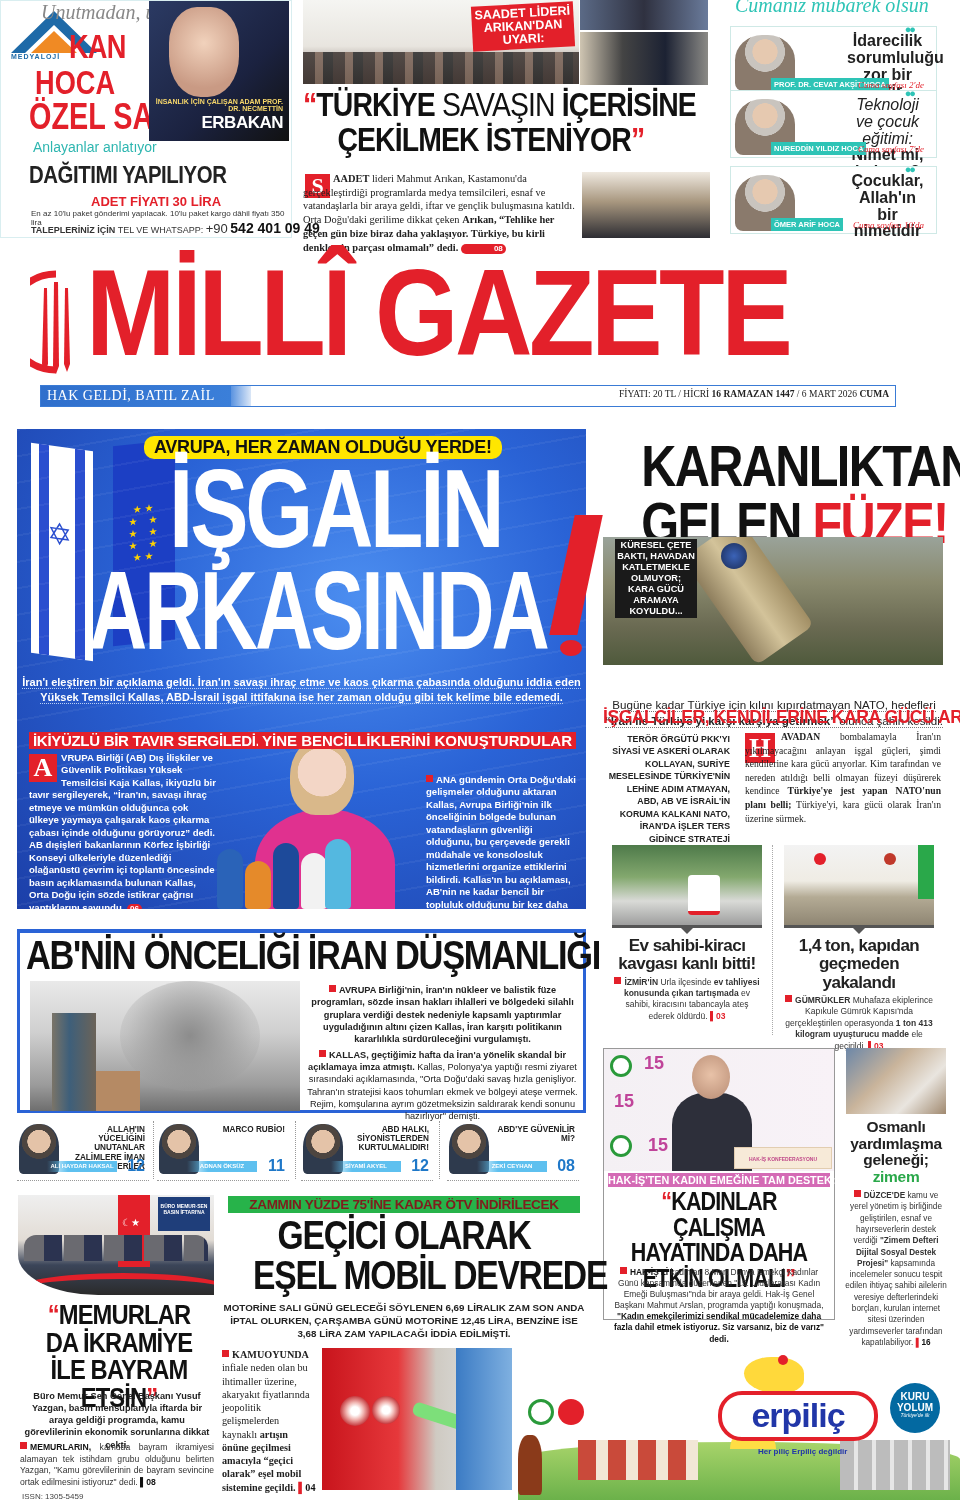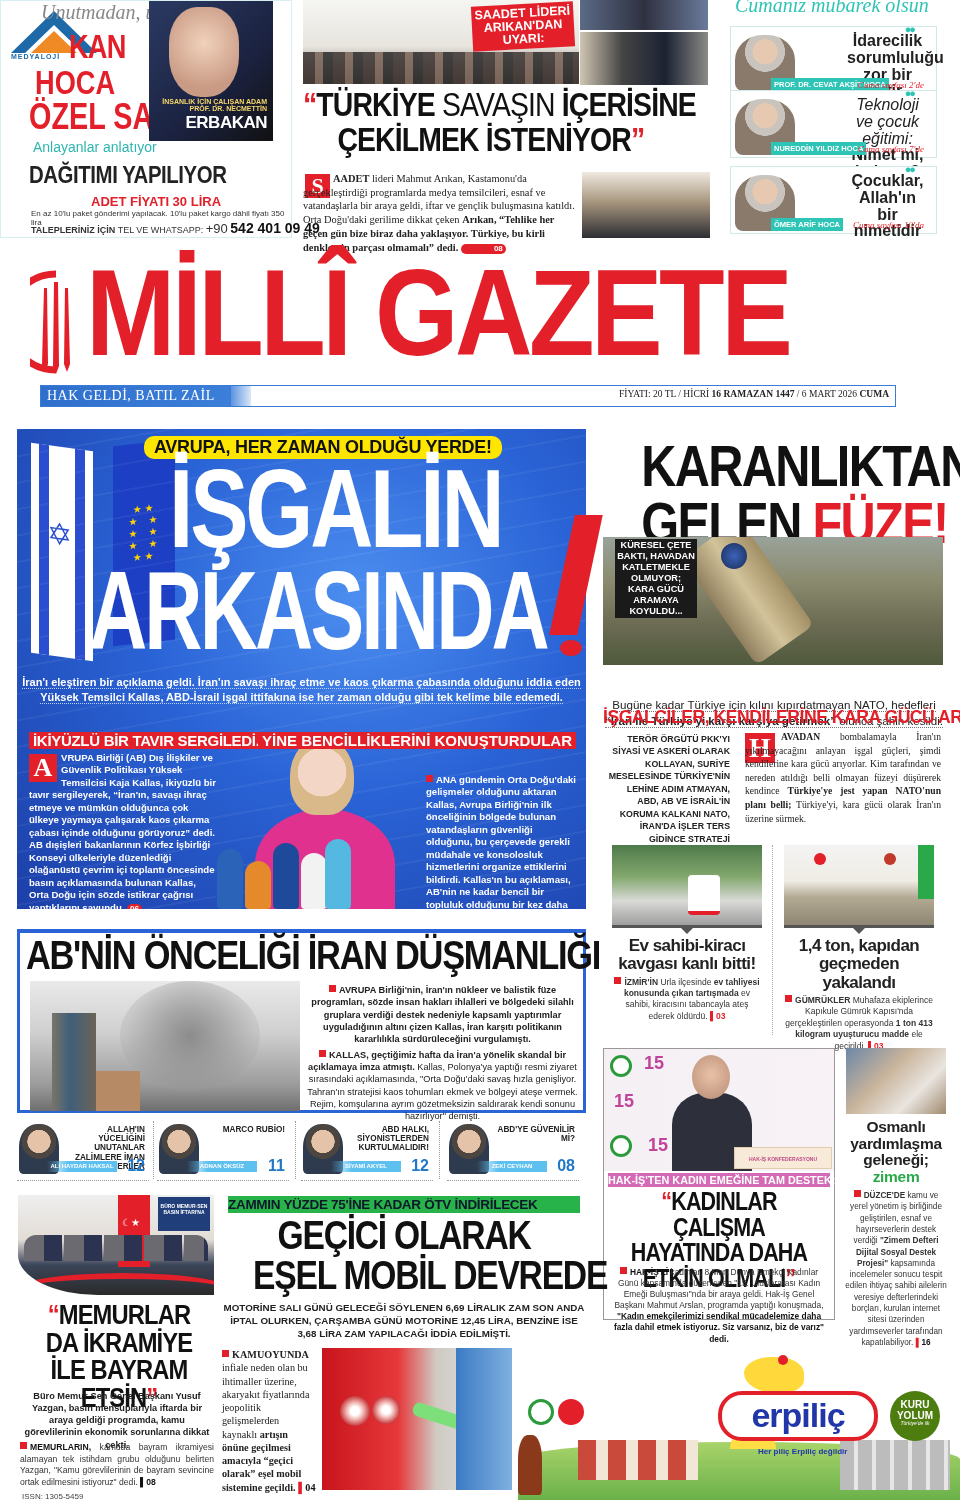"ERBAKAN" .ad-book { width: 124px -> 140px }
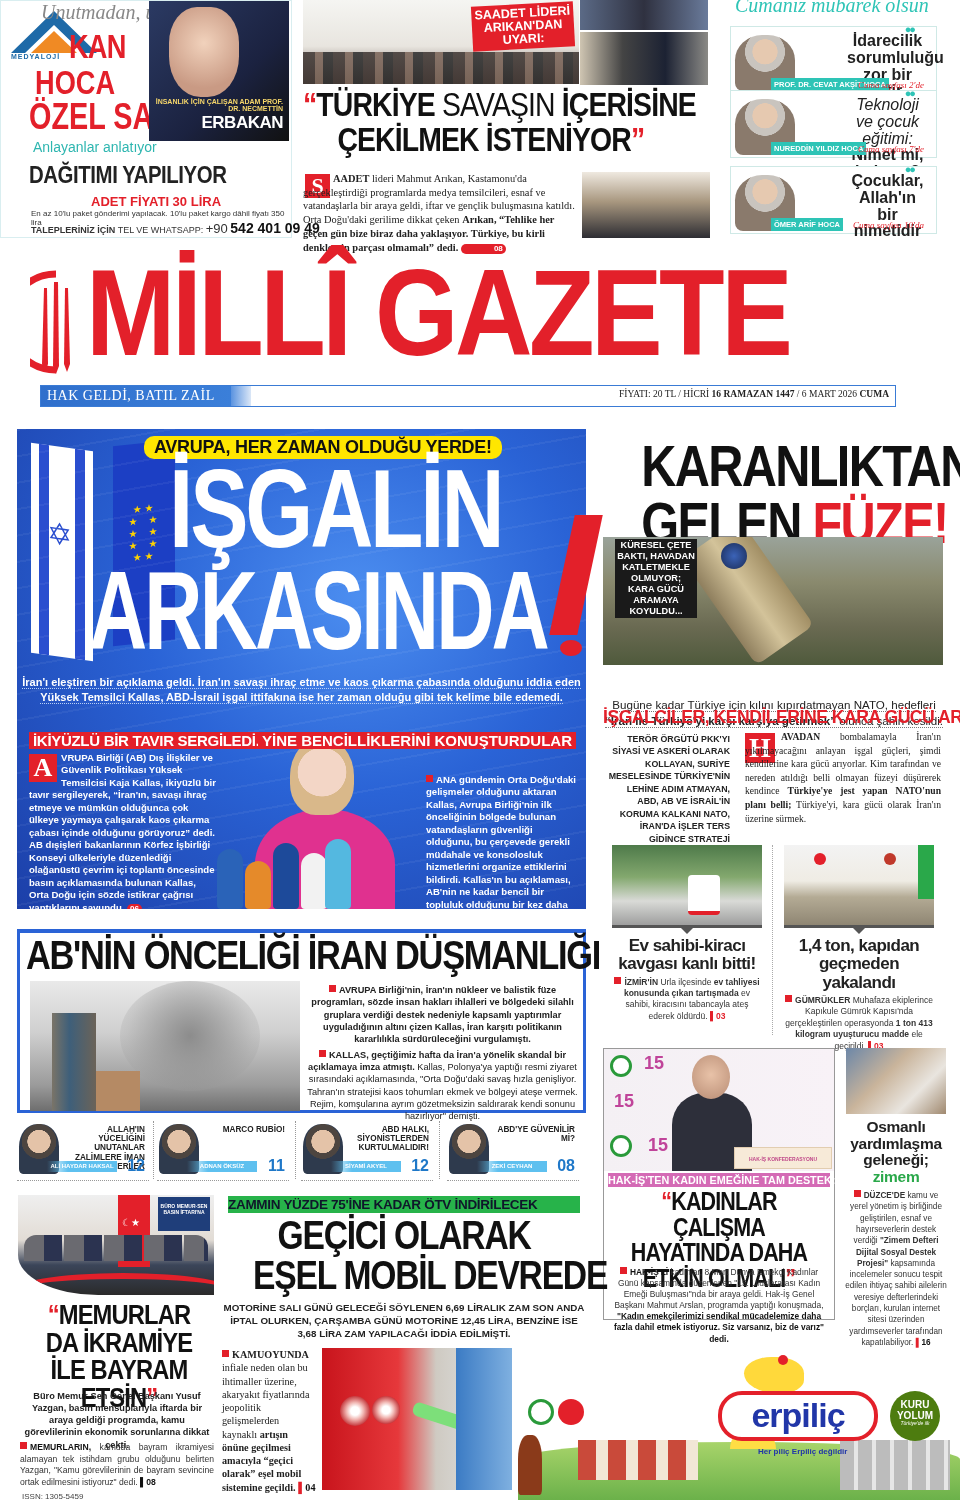"ZAMMIN YÜZDE 75'İNE KADAR ÖTV" .zam-tag { color: #0f172a -> #7f1d1d; text-align: left -> center }
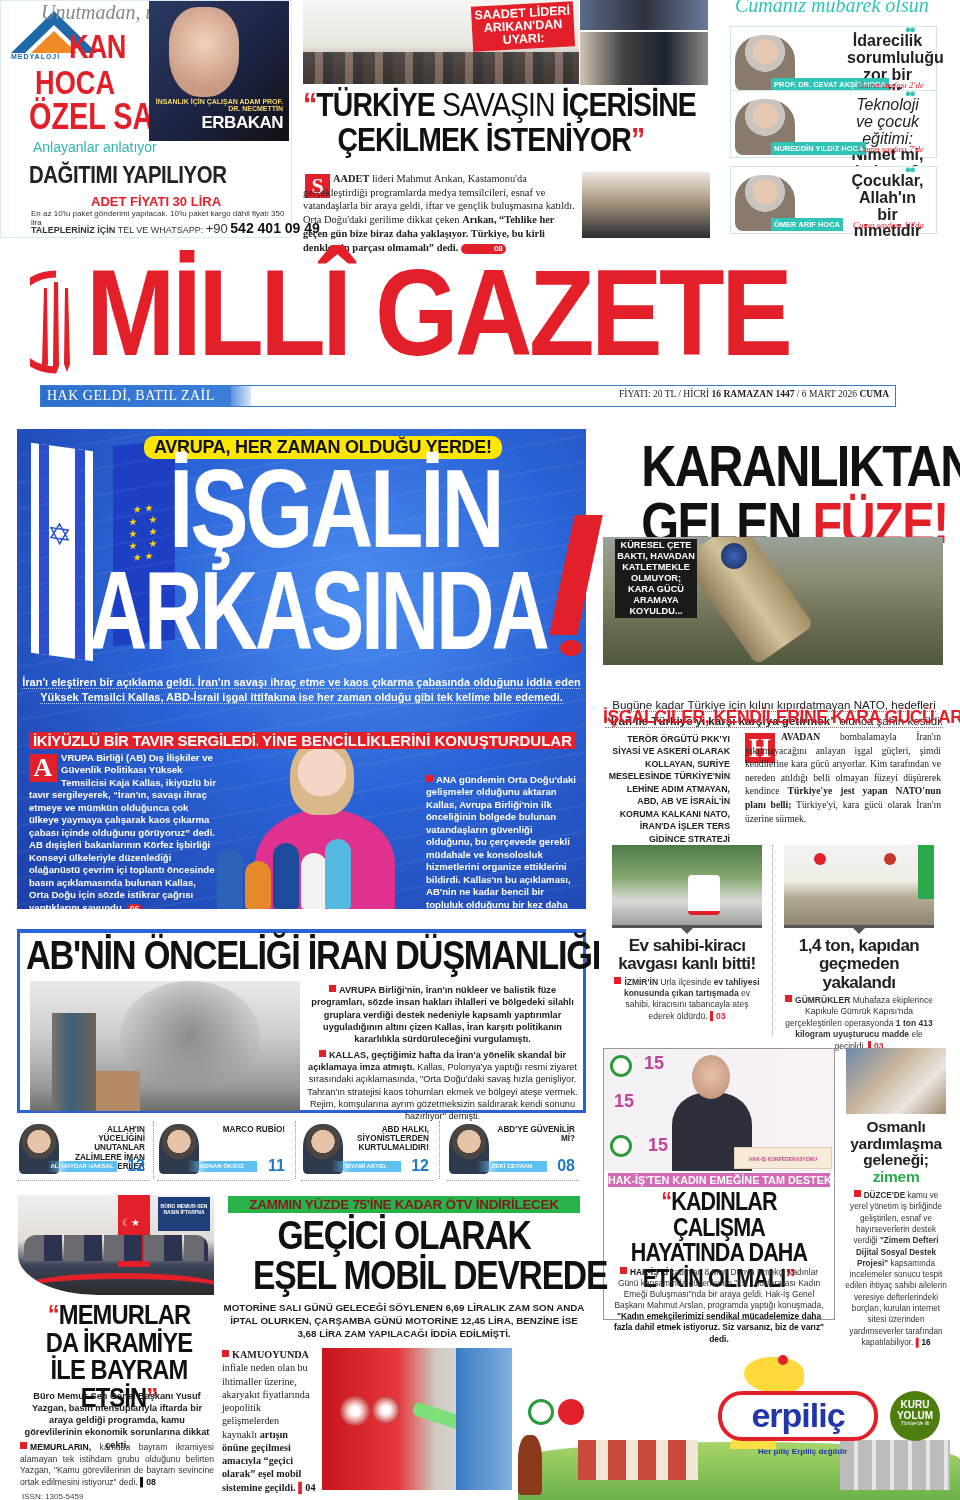"KURU" .erp .kuru { background: #4d7c0f -> #0369a1; top: 36px -> 28px }
